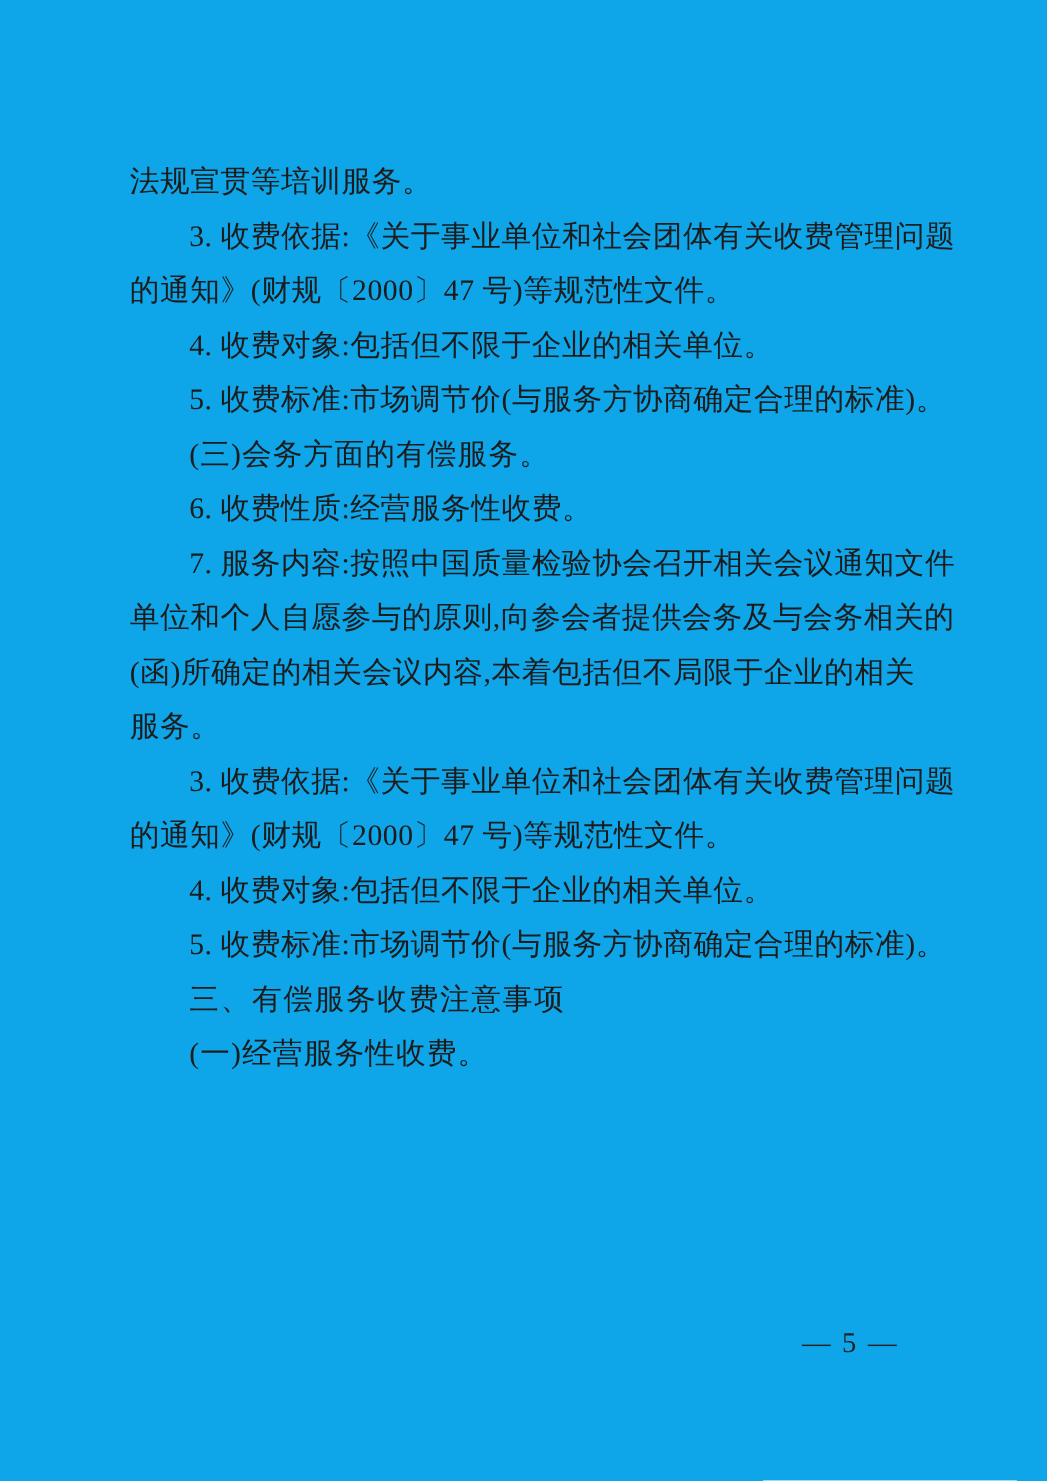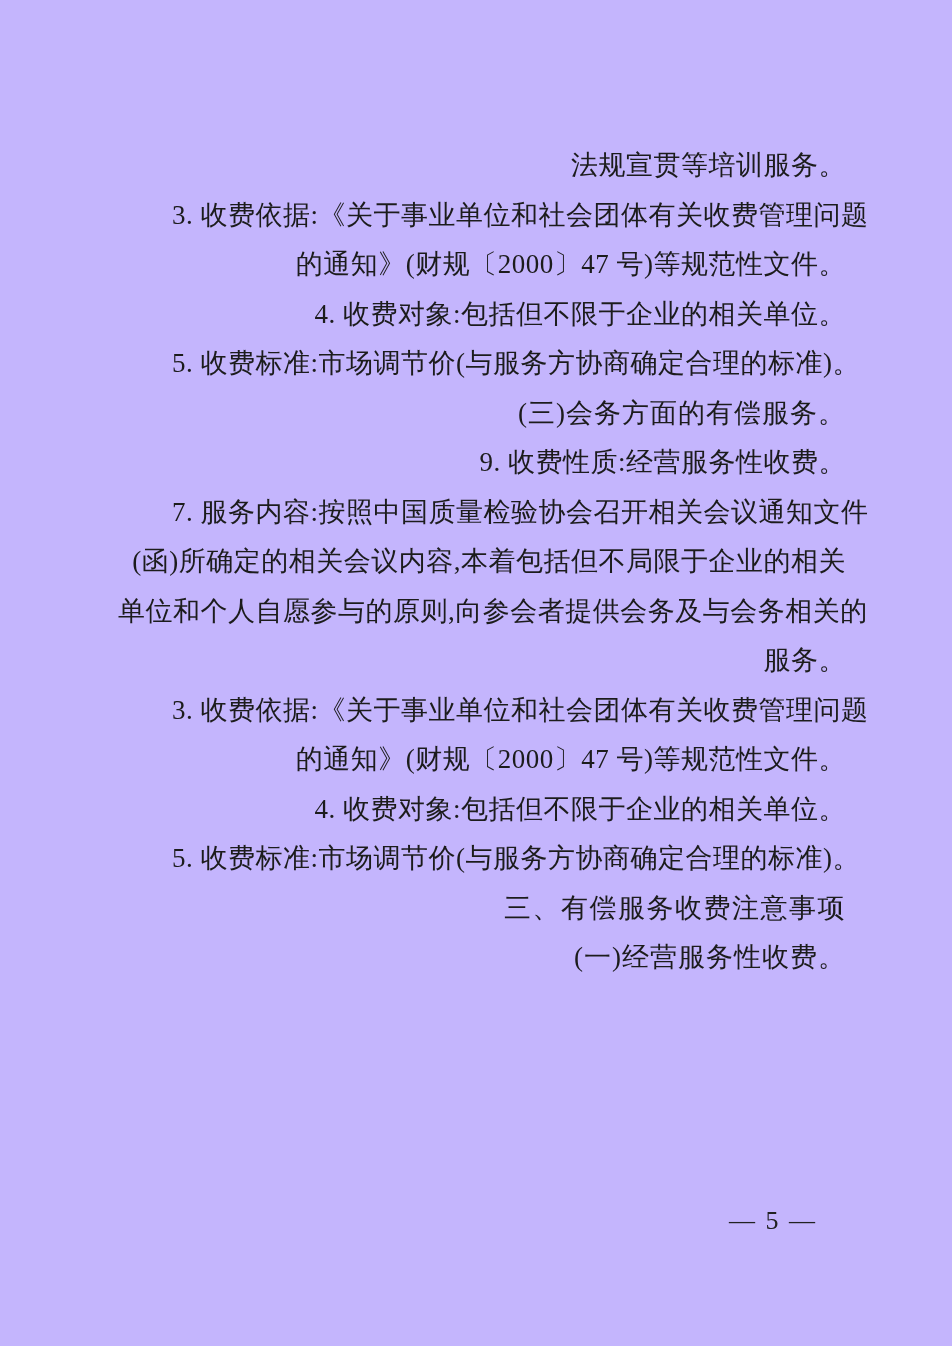"法规宣贯等培训服务。" .page { background: #c4b5fd -> #0ea5e9; text-align: right -> none }
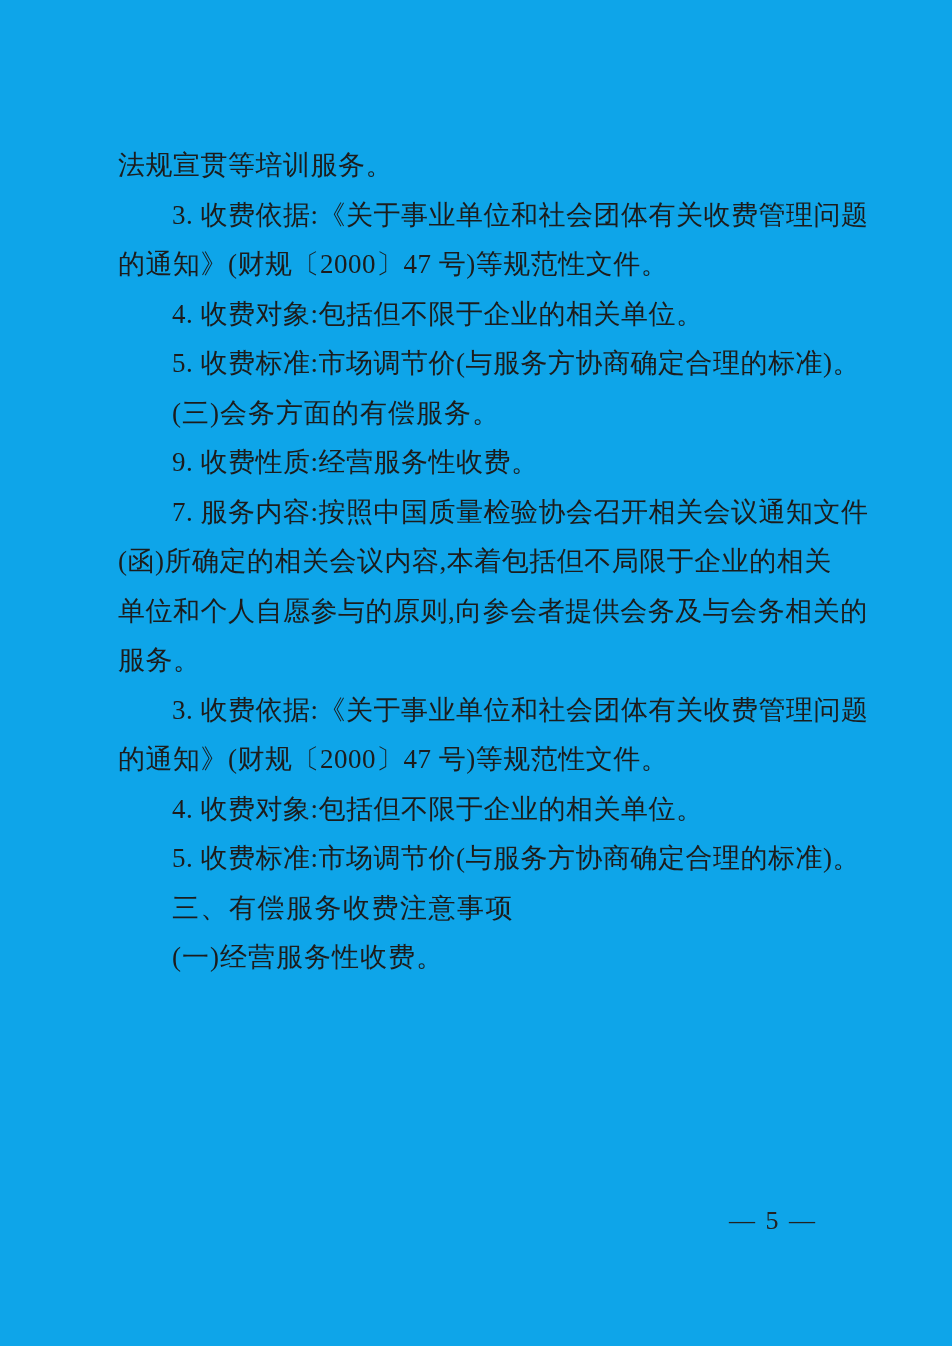"9. 收费性质:经营服务性收费。" div.line { text: 9 -> 6 }
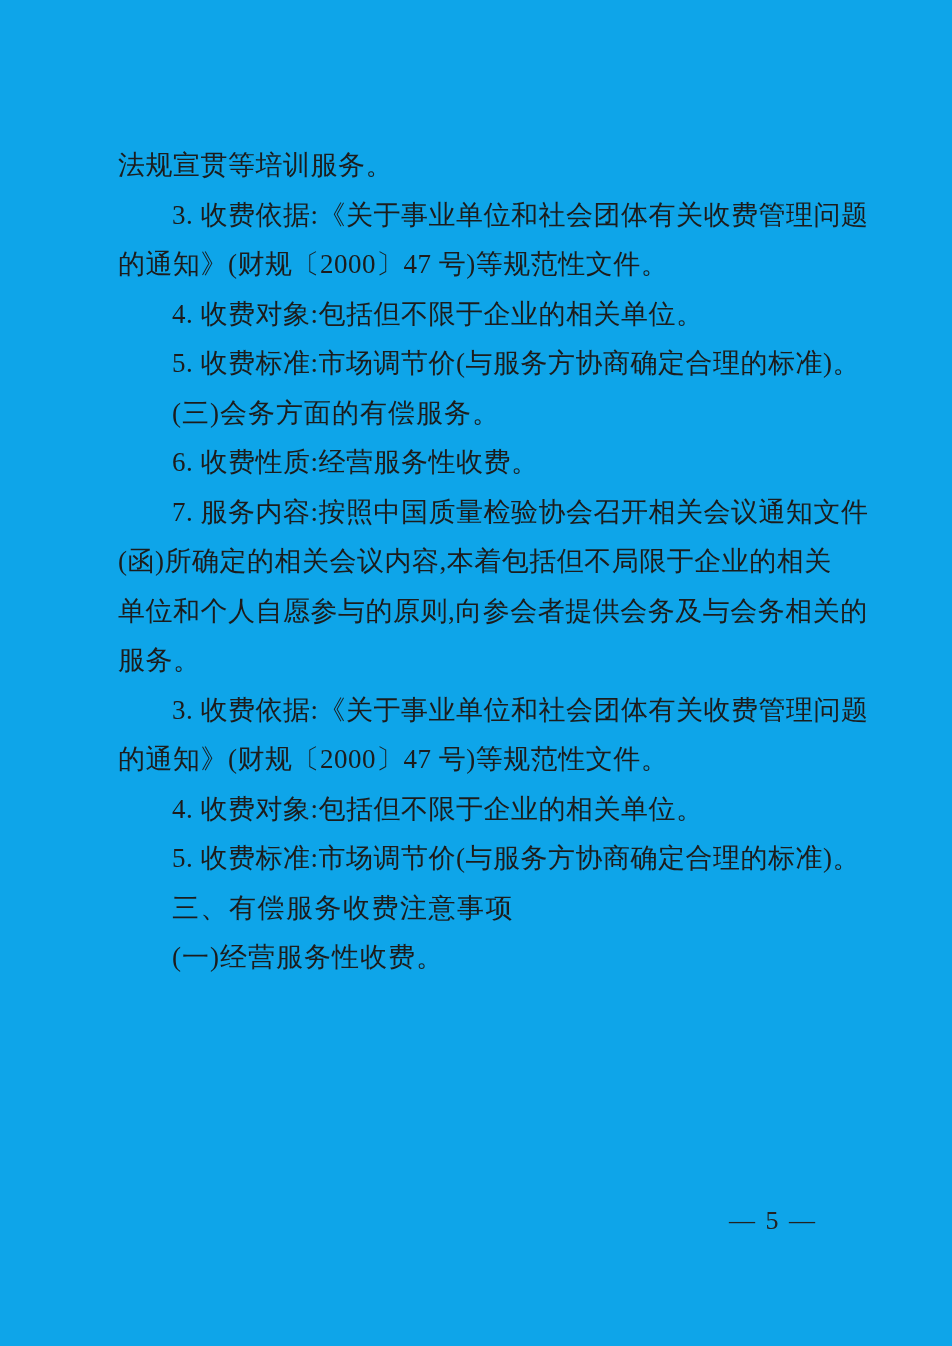"(函)所确定的相关会议内容,本着包括但不局限于企业的相关" div.line { order: before "单位和个人自愿参与的原则,向参会者提供会务及与会务相关的" -> after "单位和个人自愿参与的原则,向参会者提供会务及与会务相关的" }
